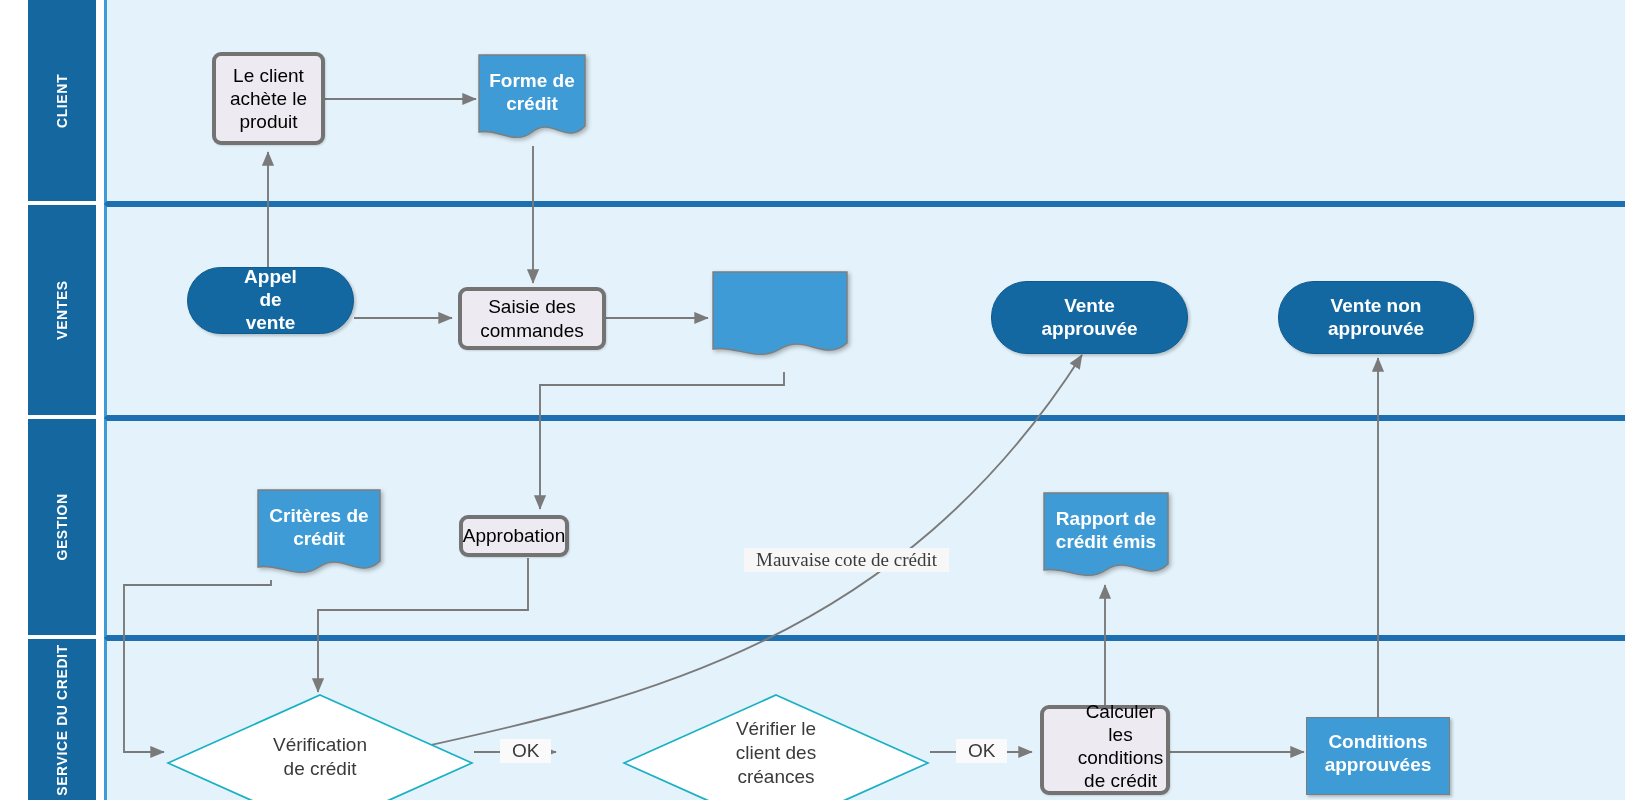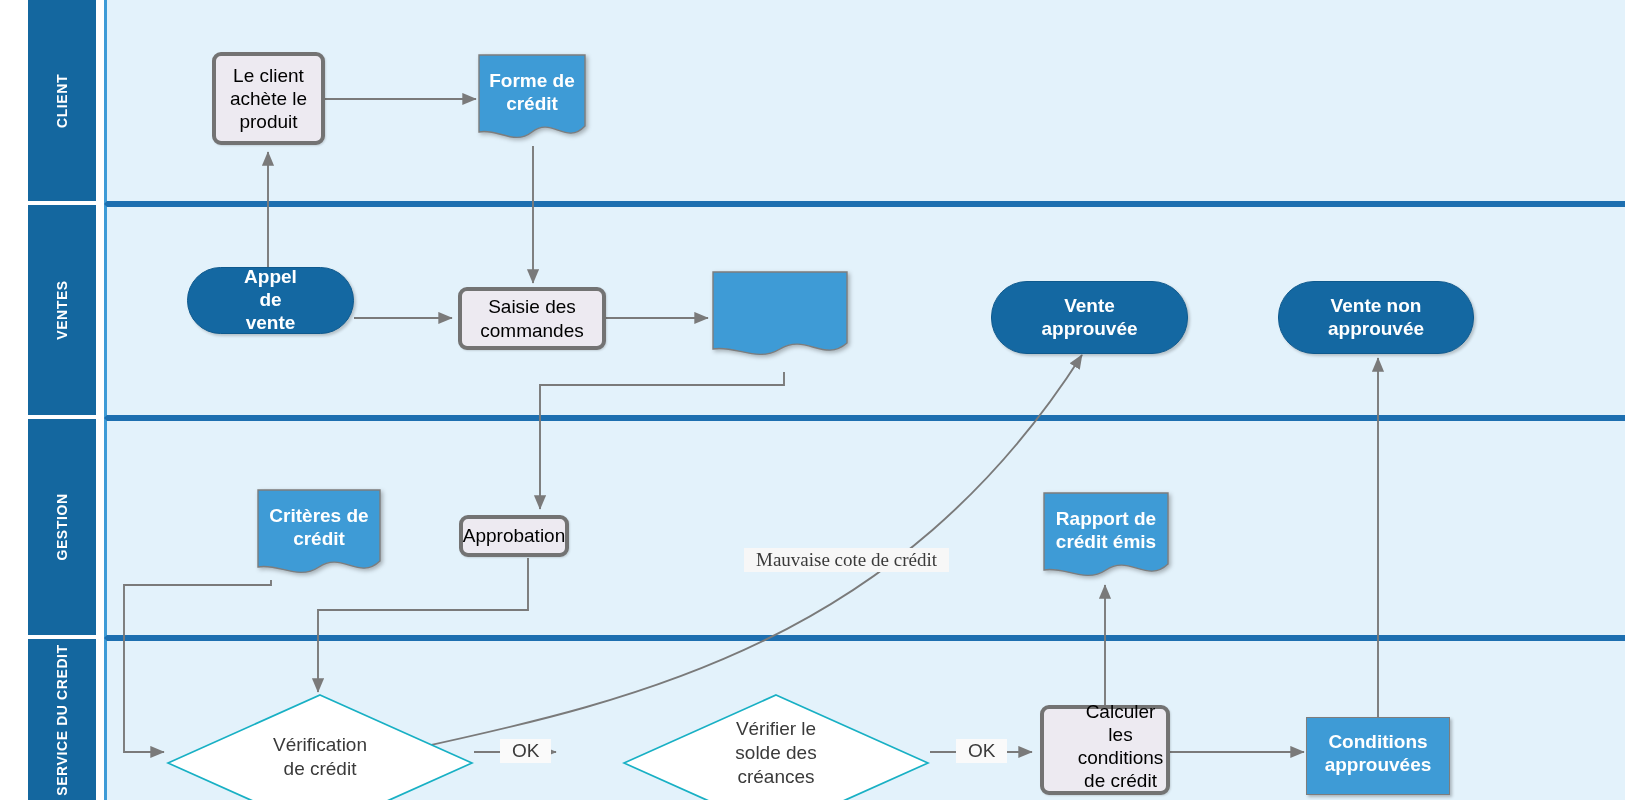"solde des" div { text: solde -> client }
